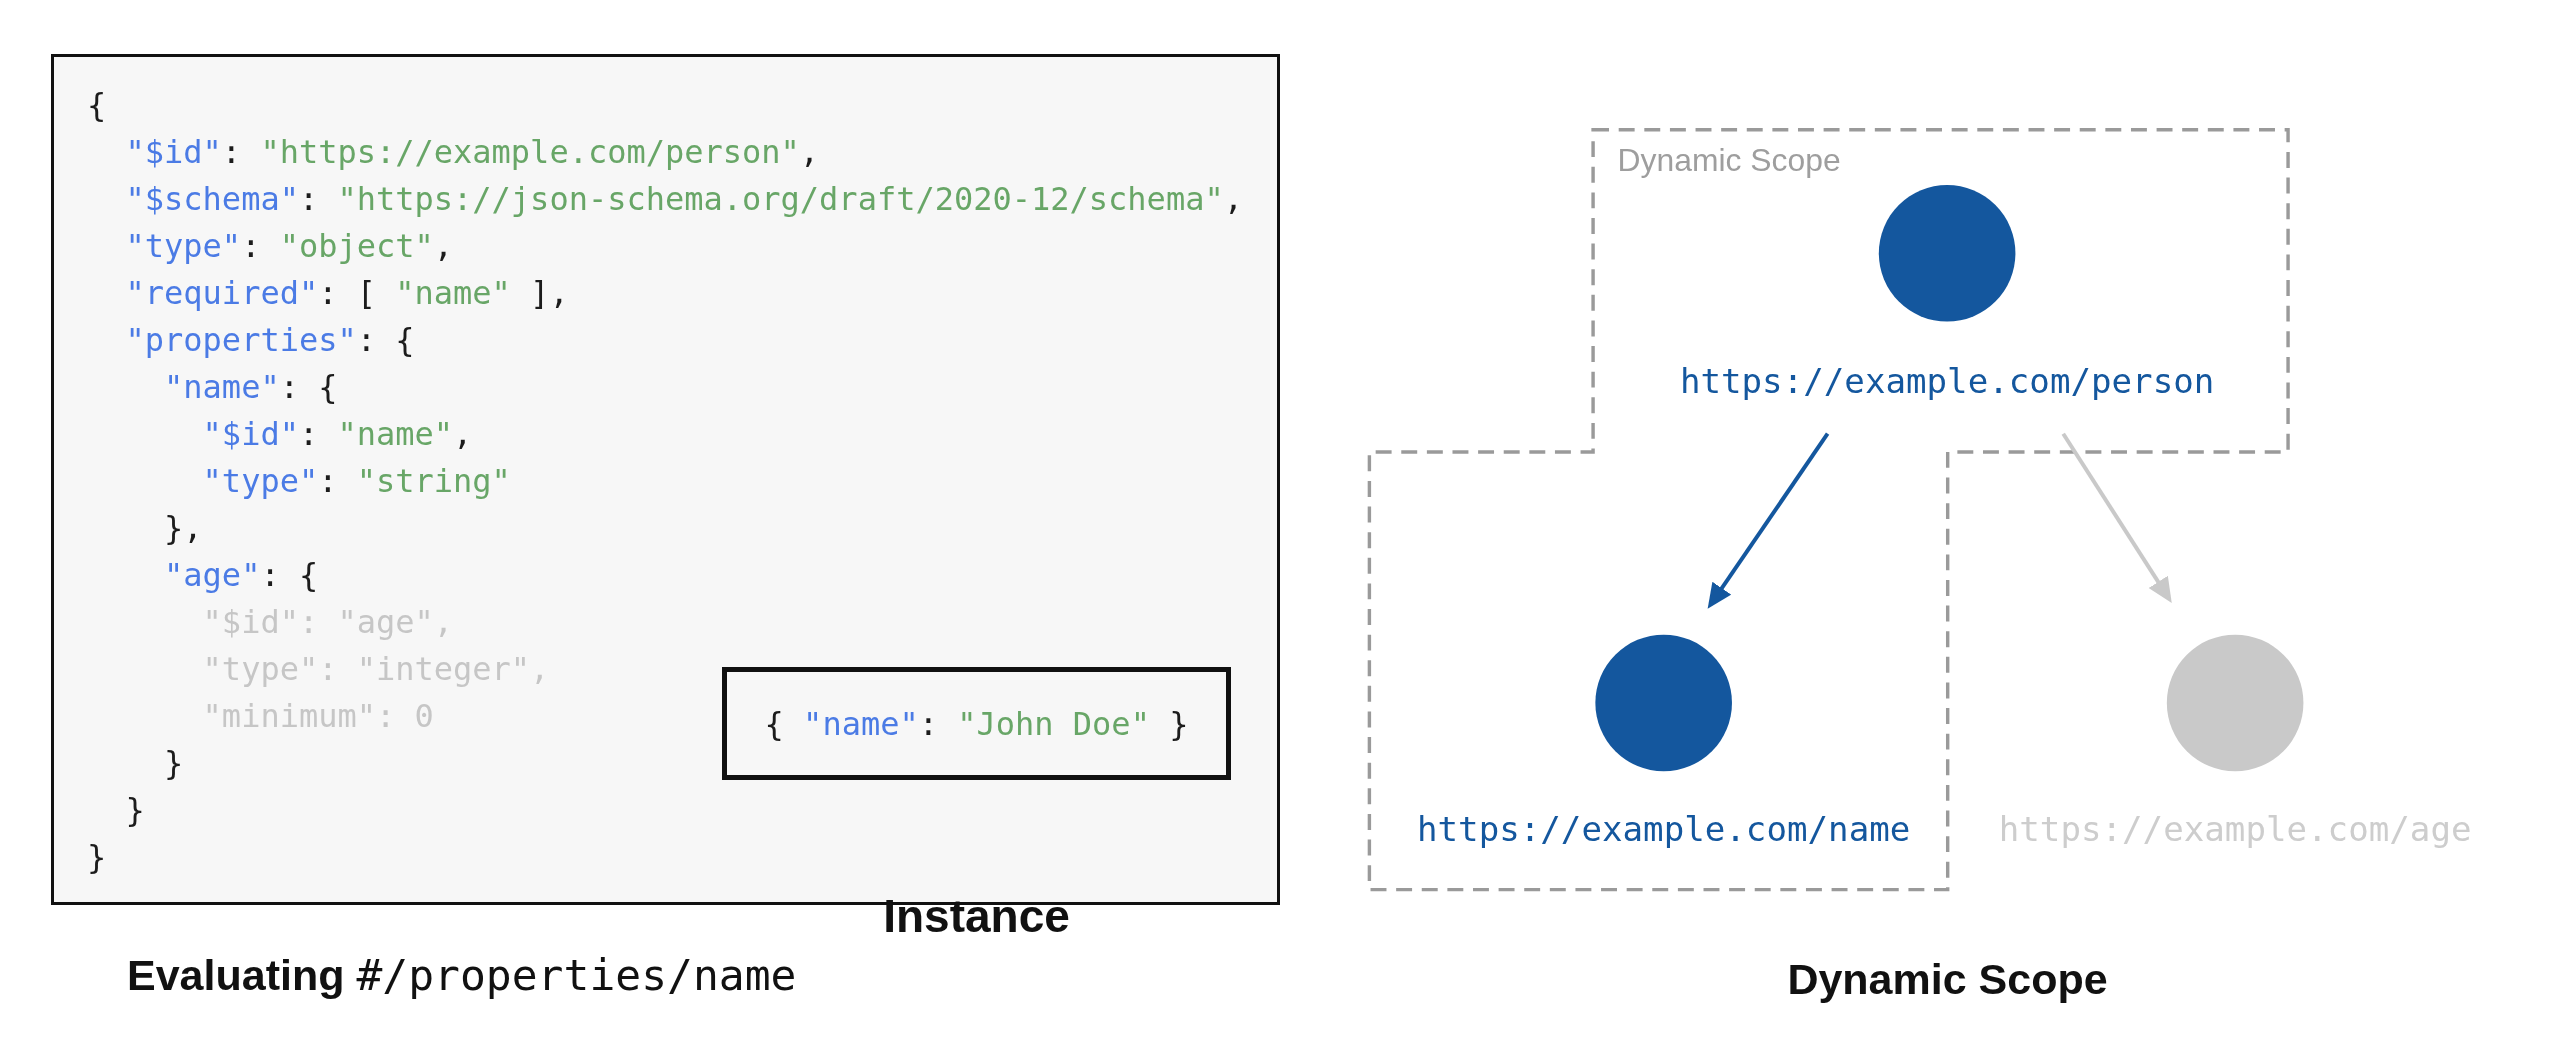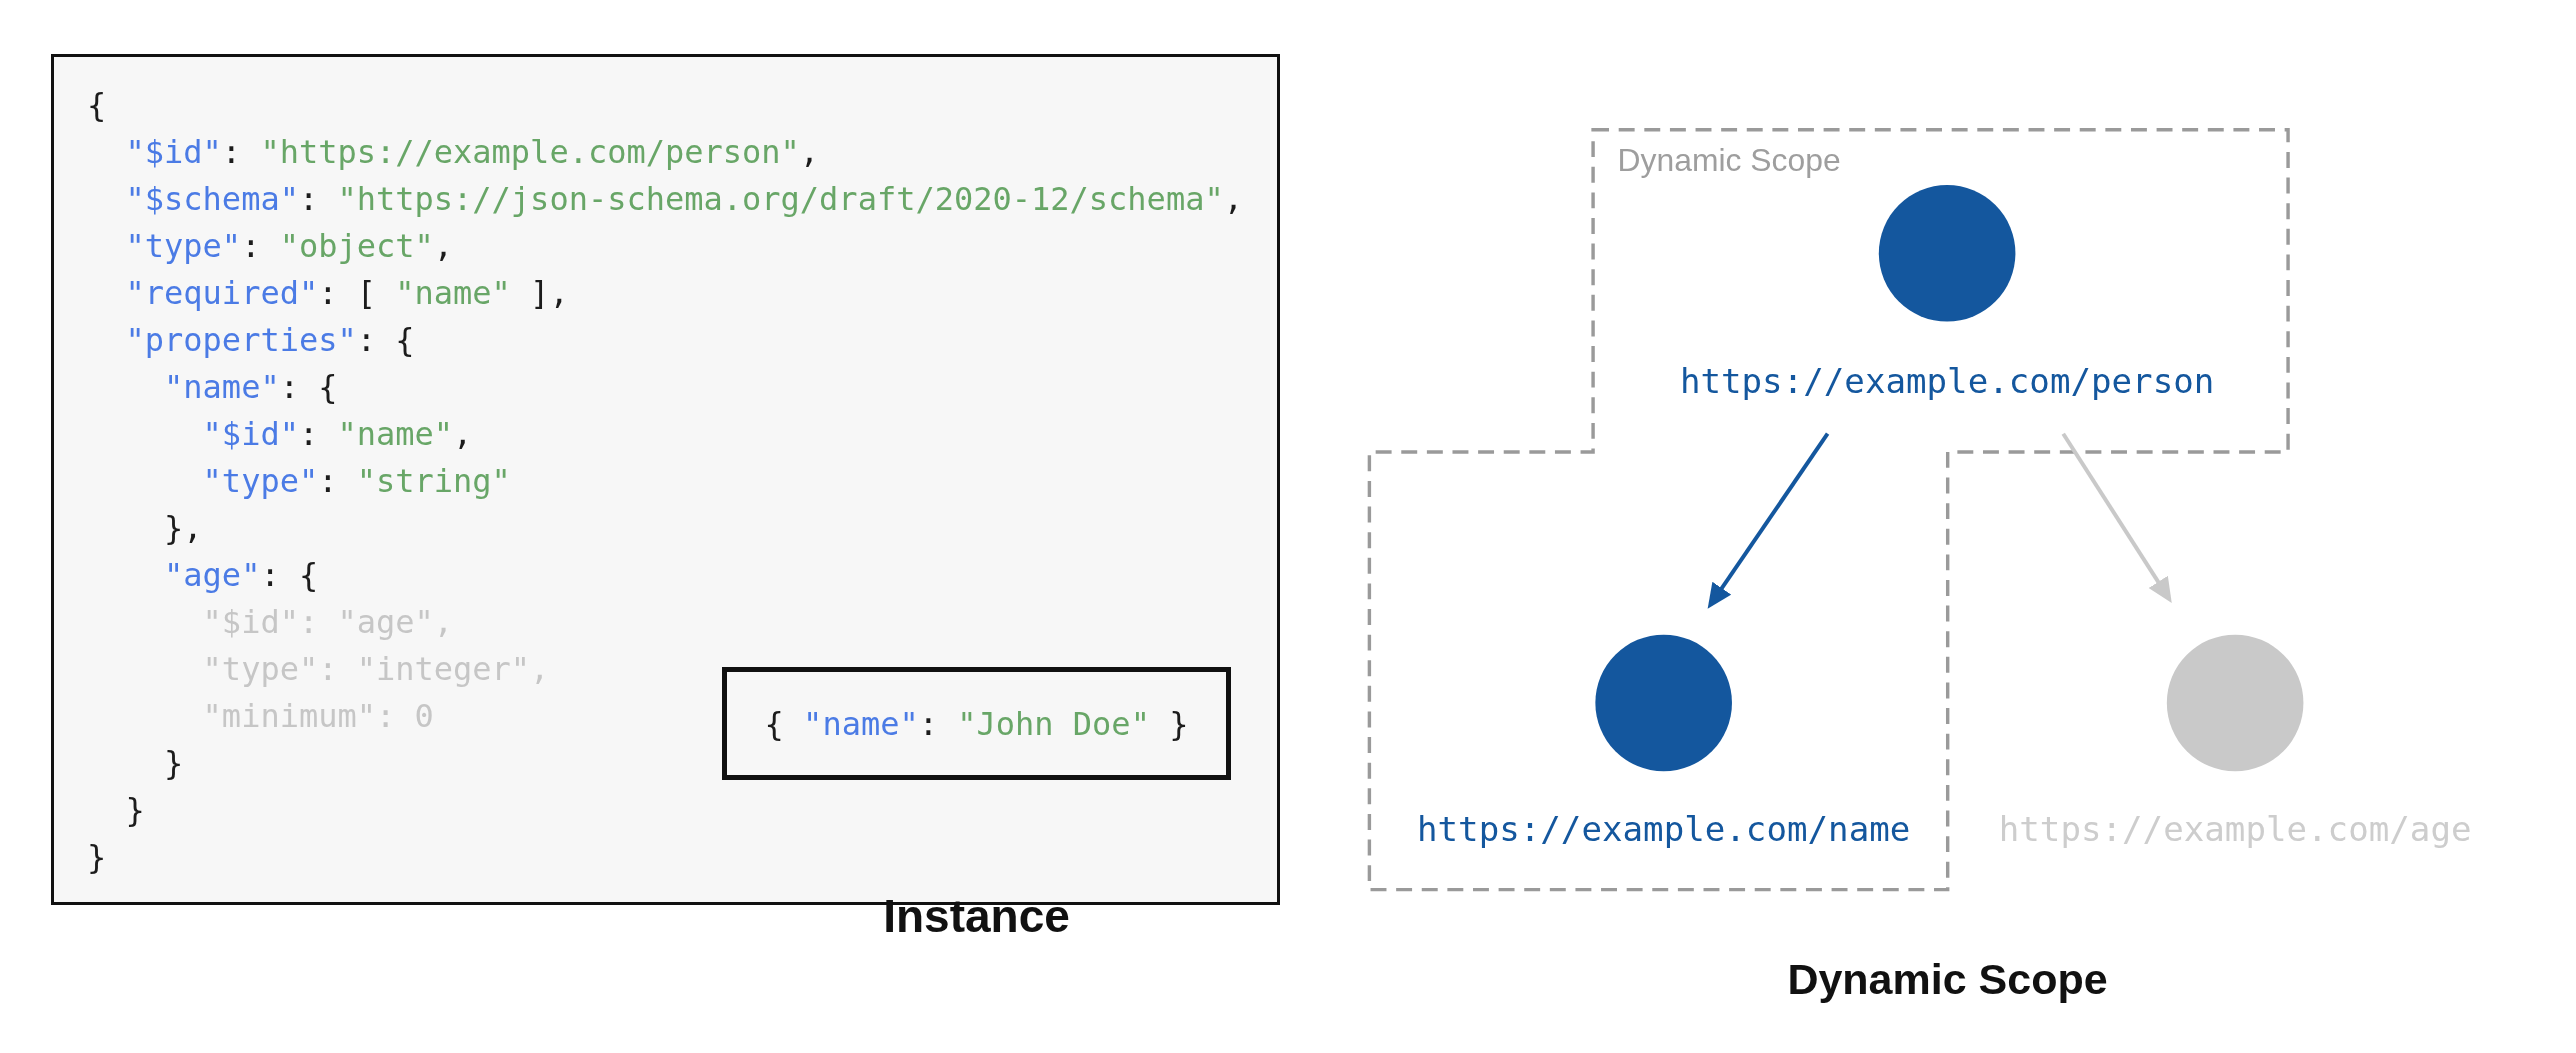"Evaluating #/properties/name" div.left-caption { html: none -> <div><span>Evaluating </span><span>#/properties/name</span></div> }
